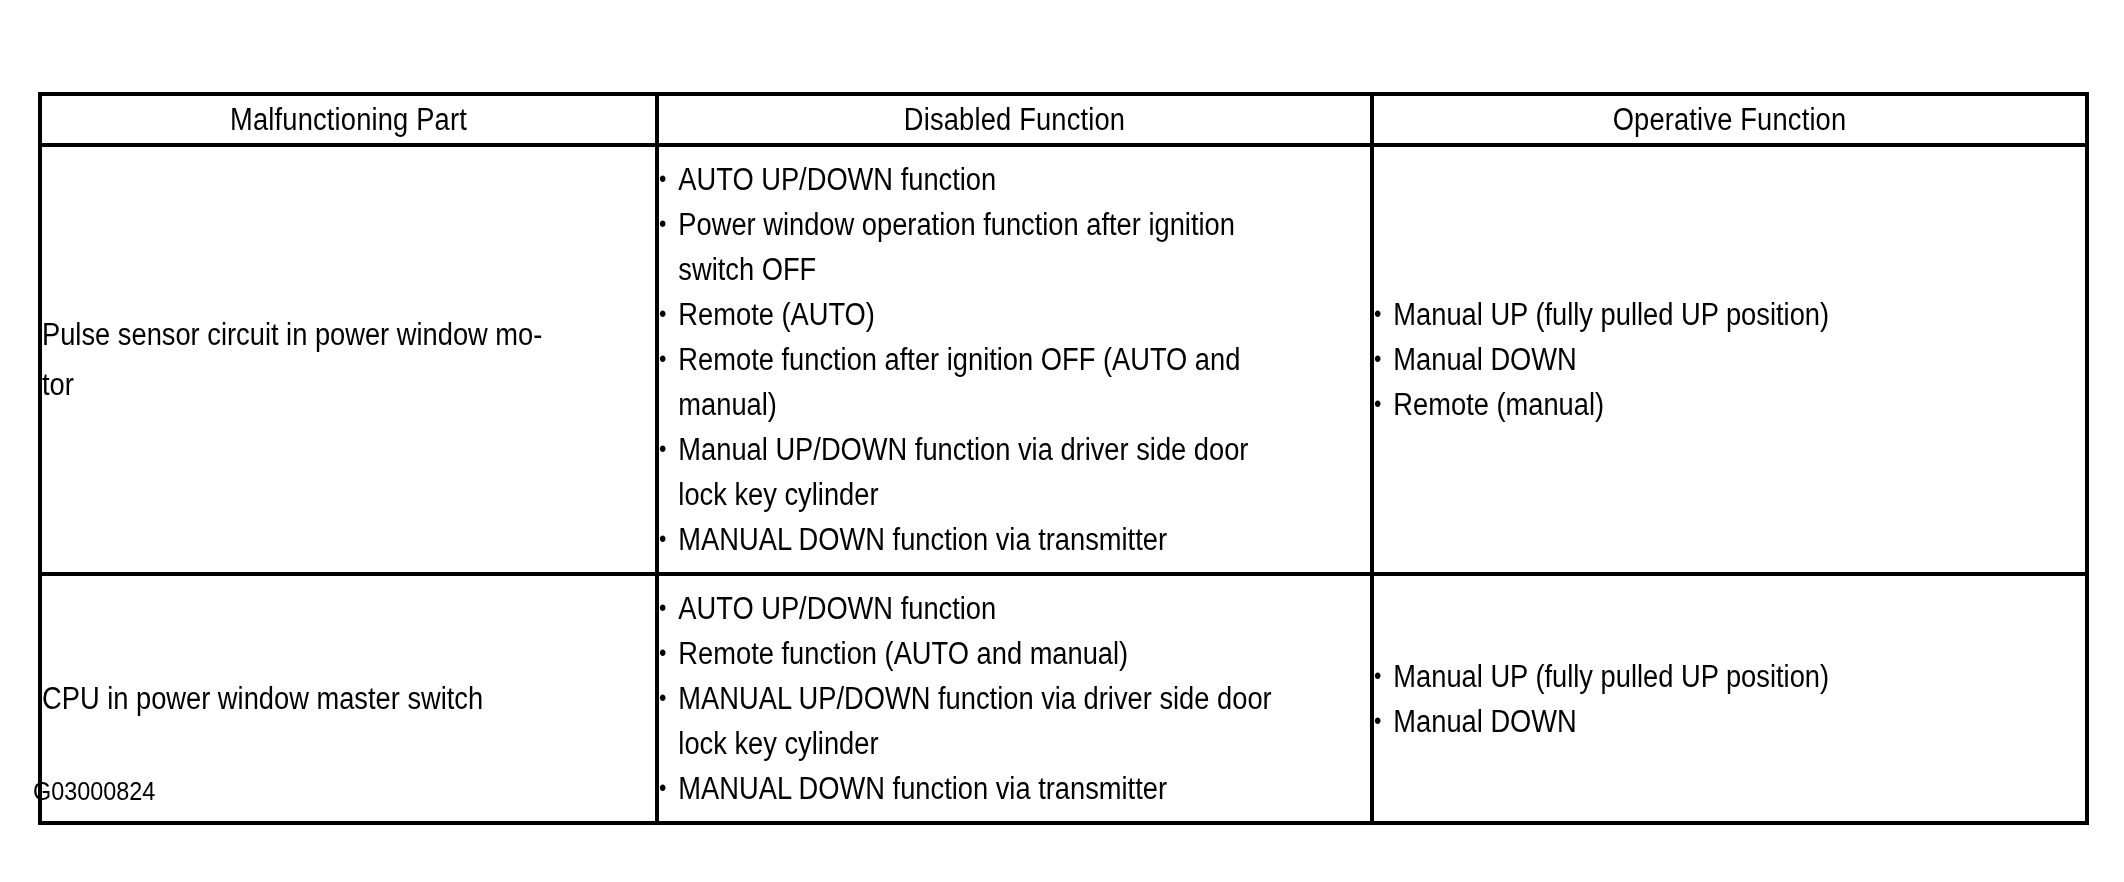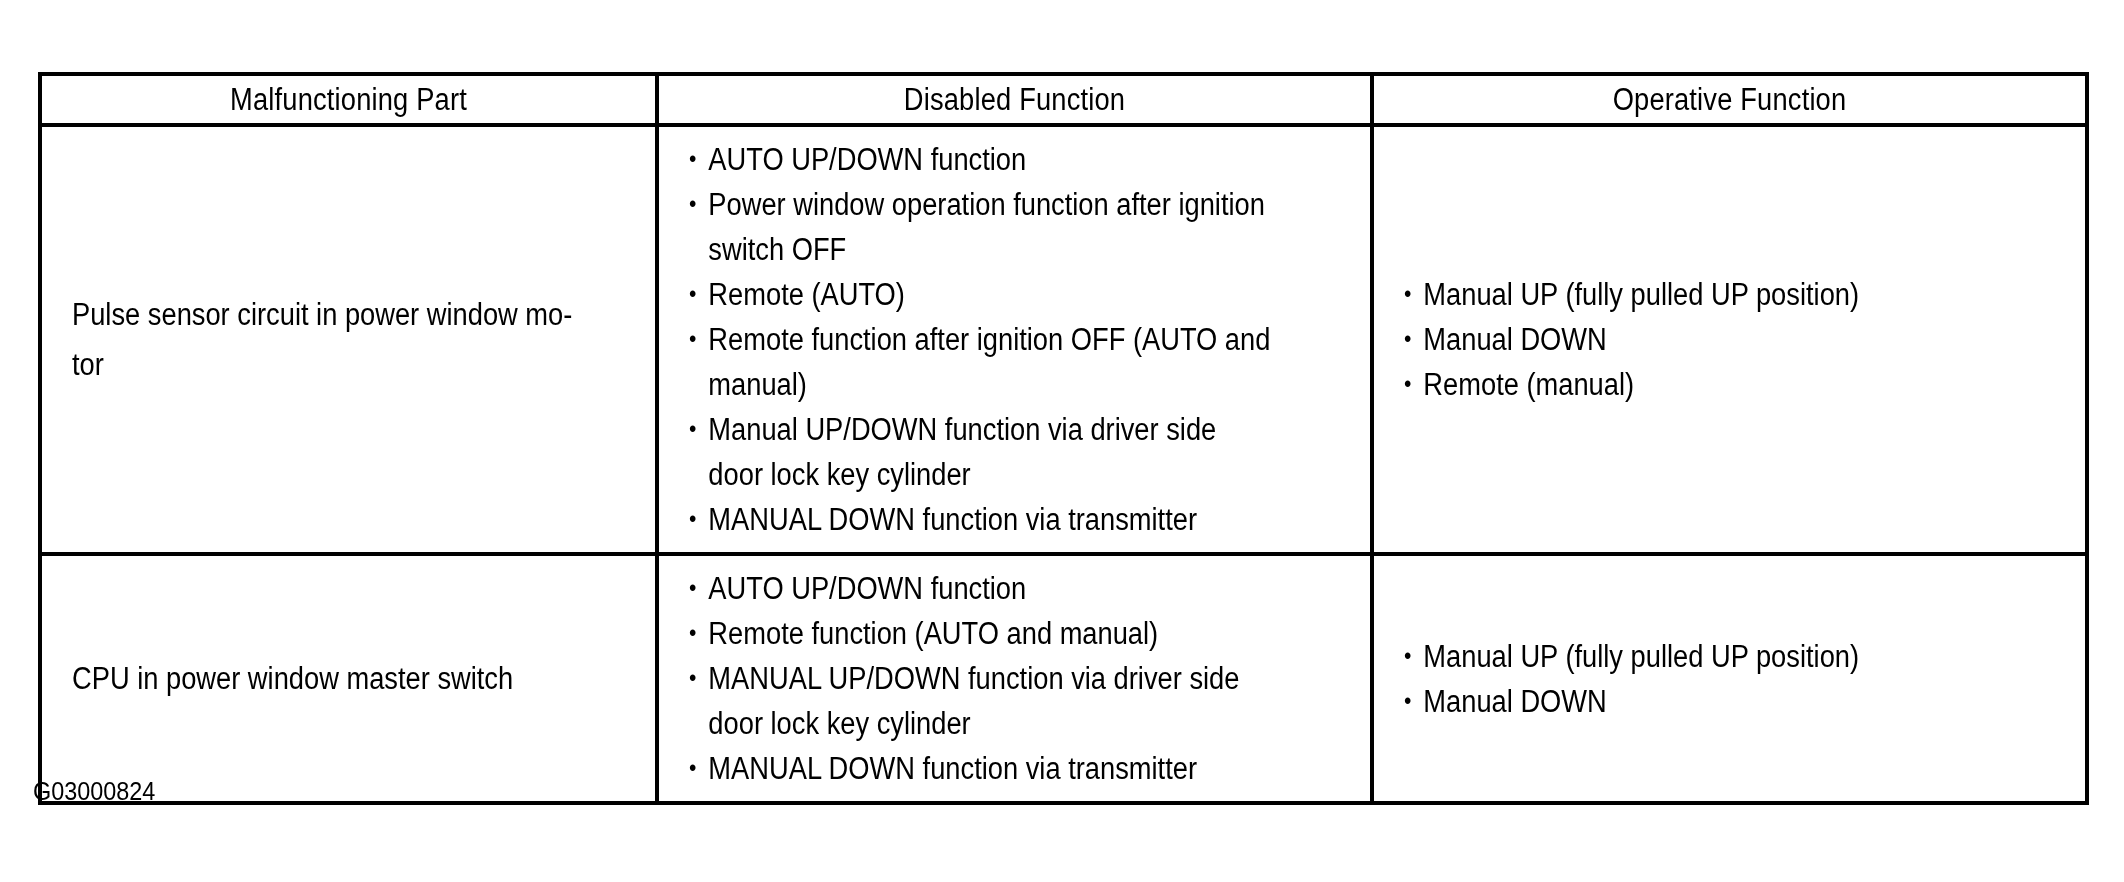"Malfunctioning Part" .spec-table { top: 72px -> 92px }
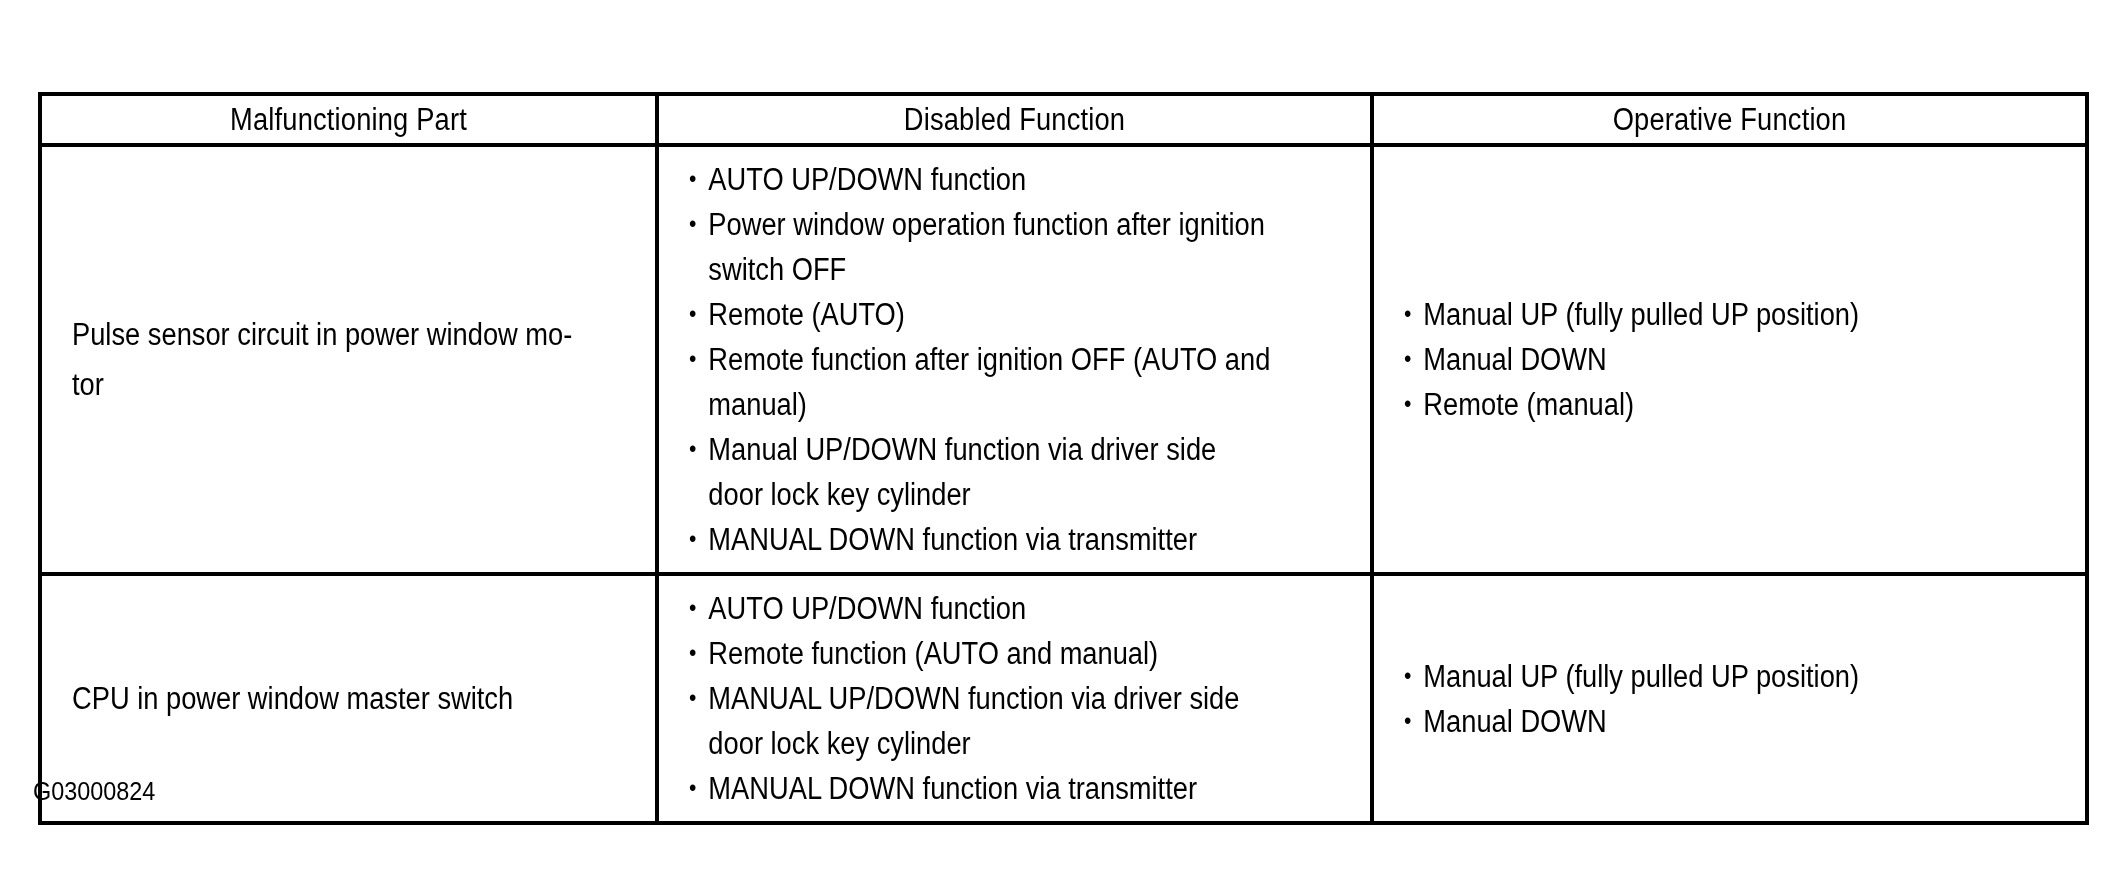"AUTO UP/DOWN function" .cell-inner { padding: 8px 14px 8px 30px -> 8px 14px 8px 0 }
